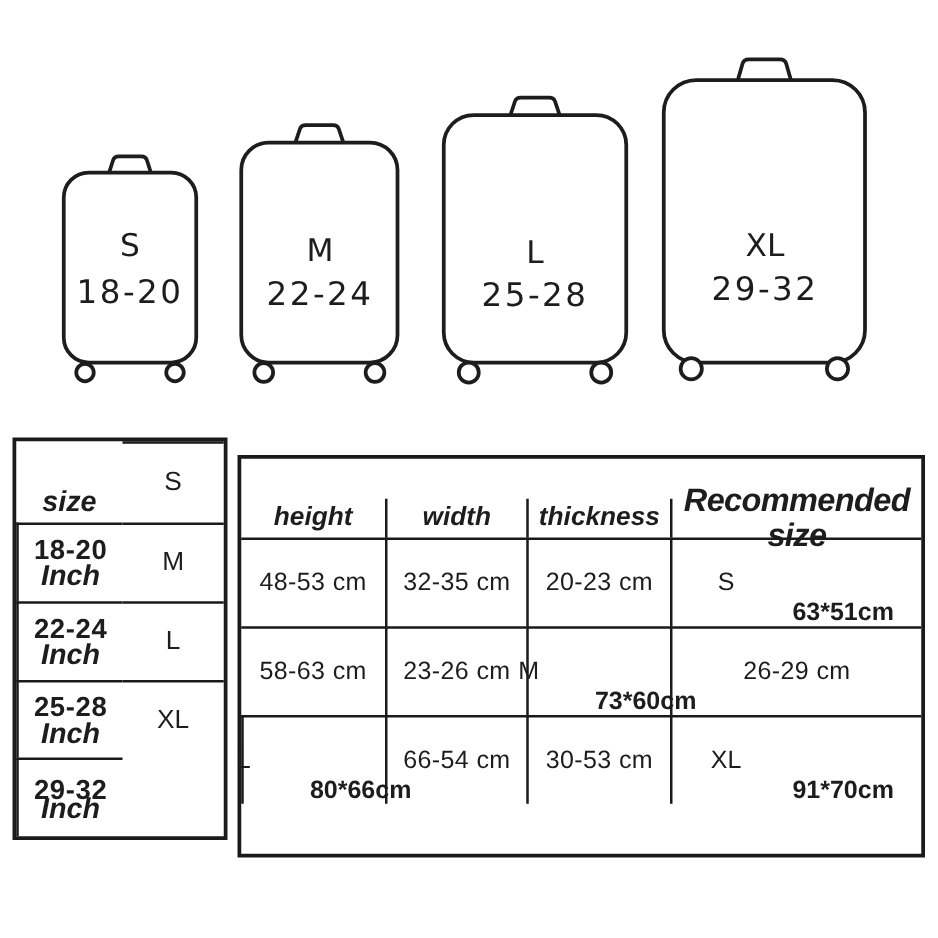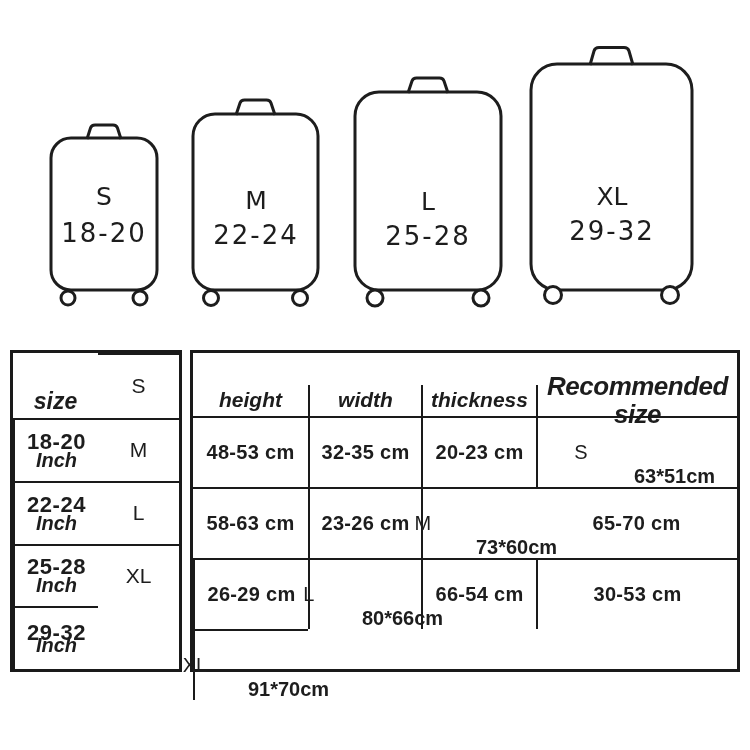"height" .dim-table { top: 350px -> 364px }
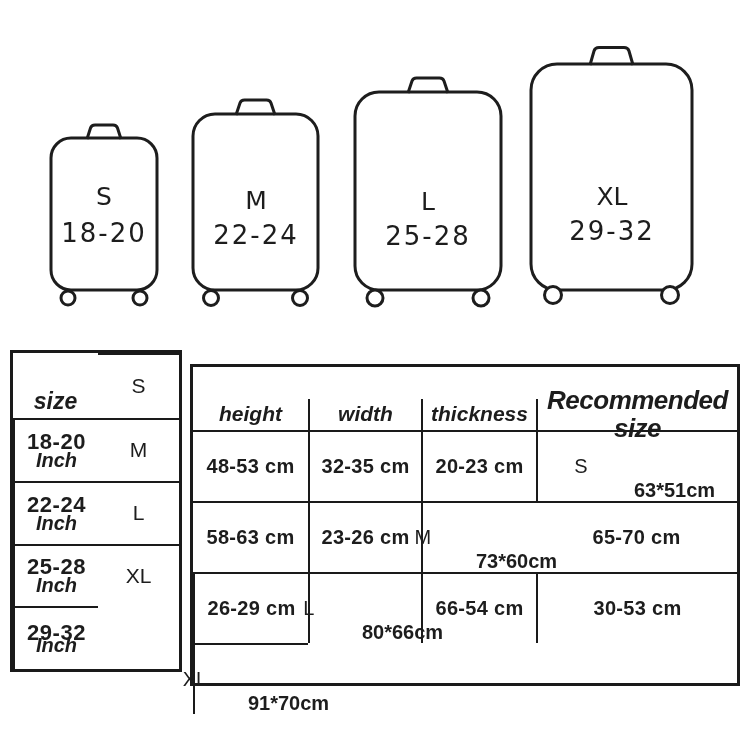"Inch" .sz-inch { font-size: 20px -> 23px }
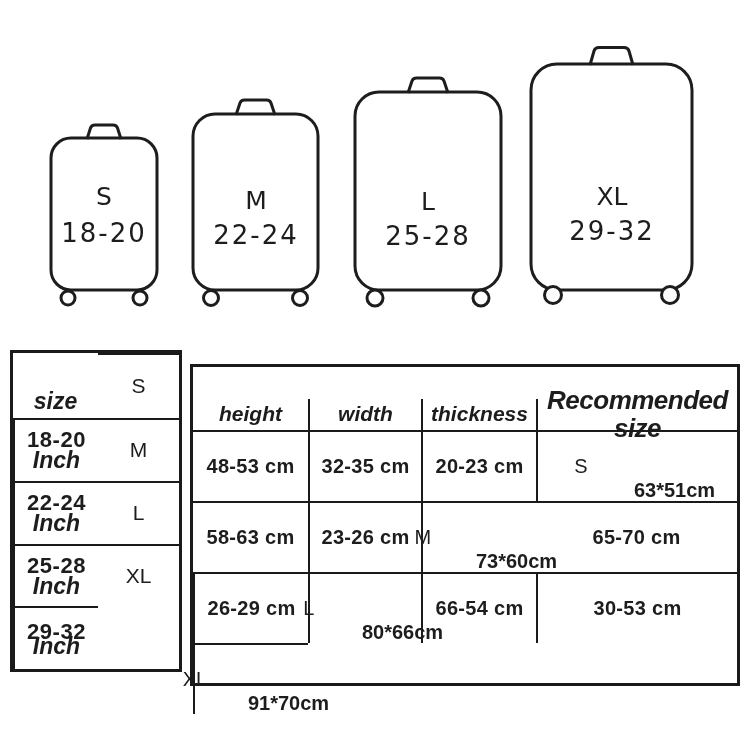"48-53 cm" .num { font-weight: 700 -> 400 }
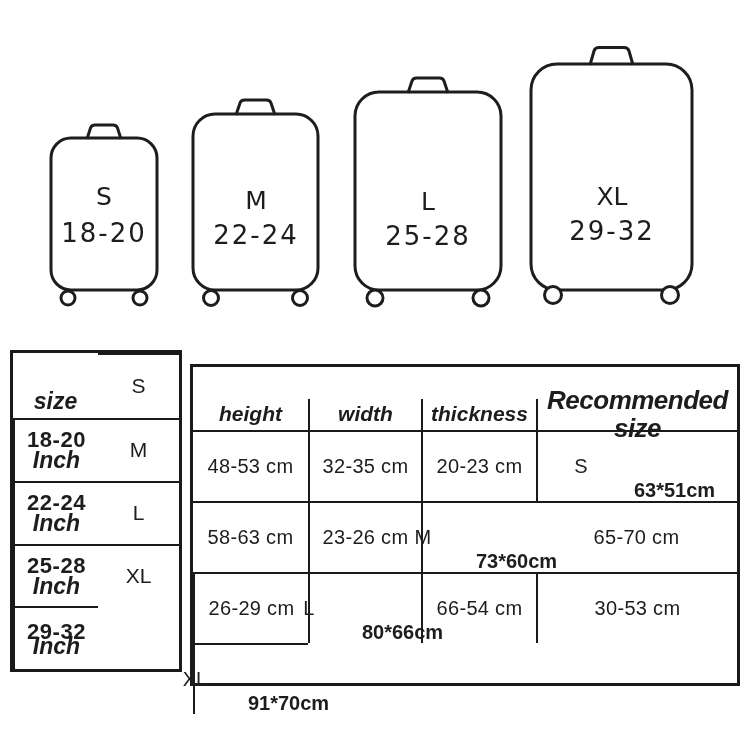"65-70 cm" div.cell { html: <div>65-70 cm</div> -> none }
